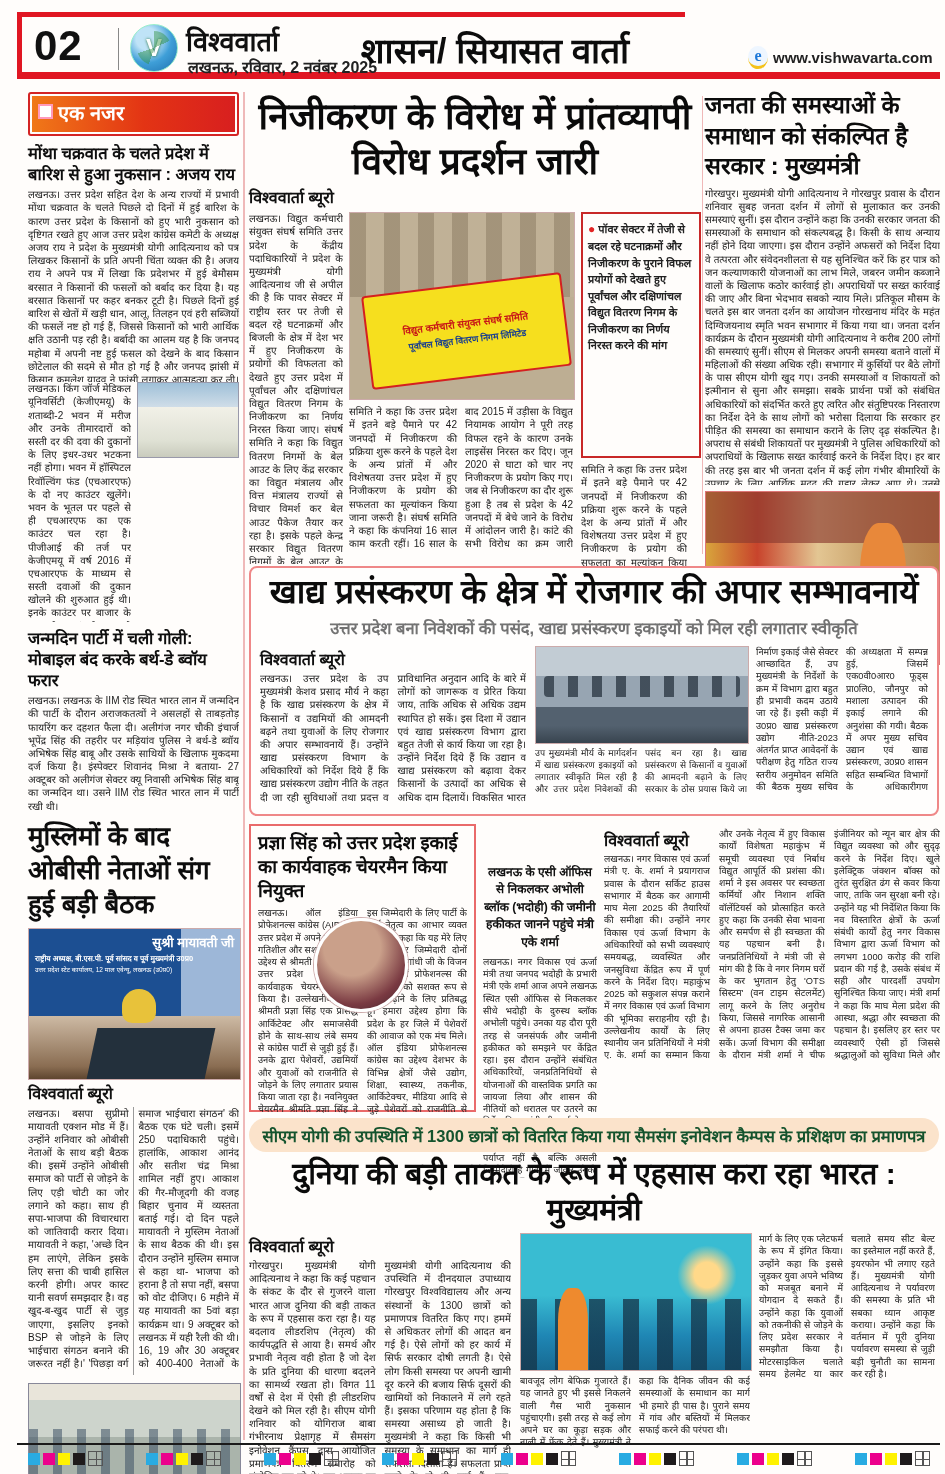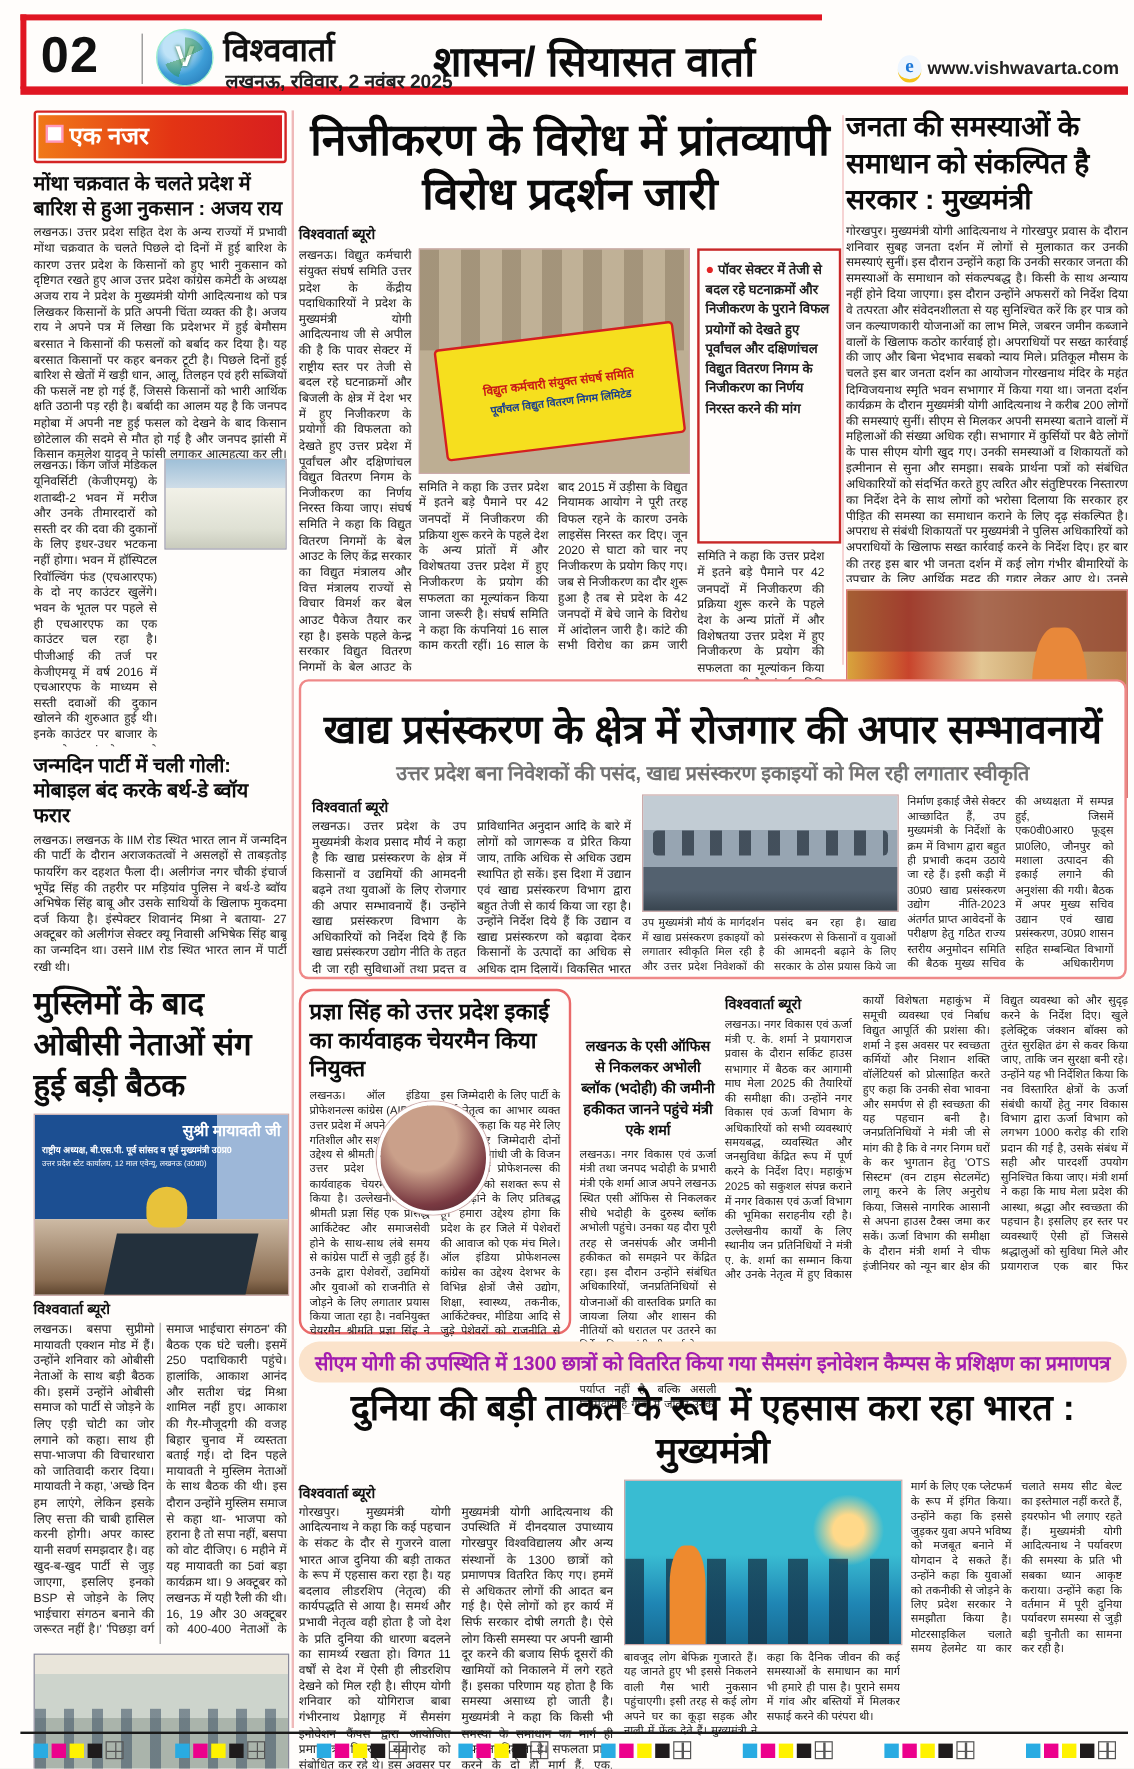"विश्ववार्ता ब्यूरो" .byline { font-size: 12px -> 16px }
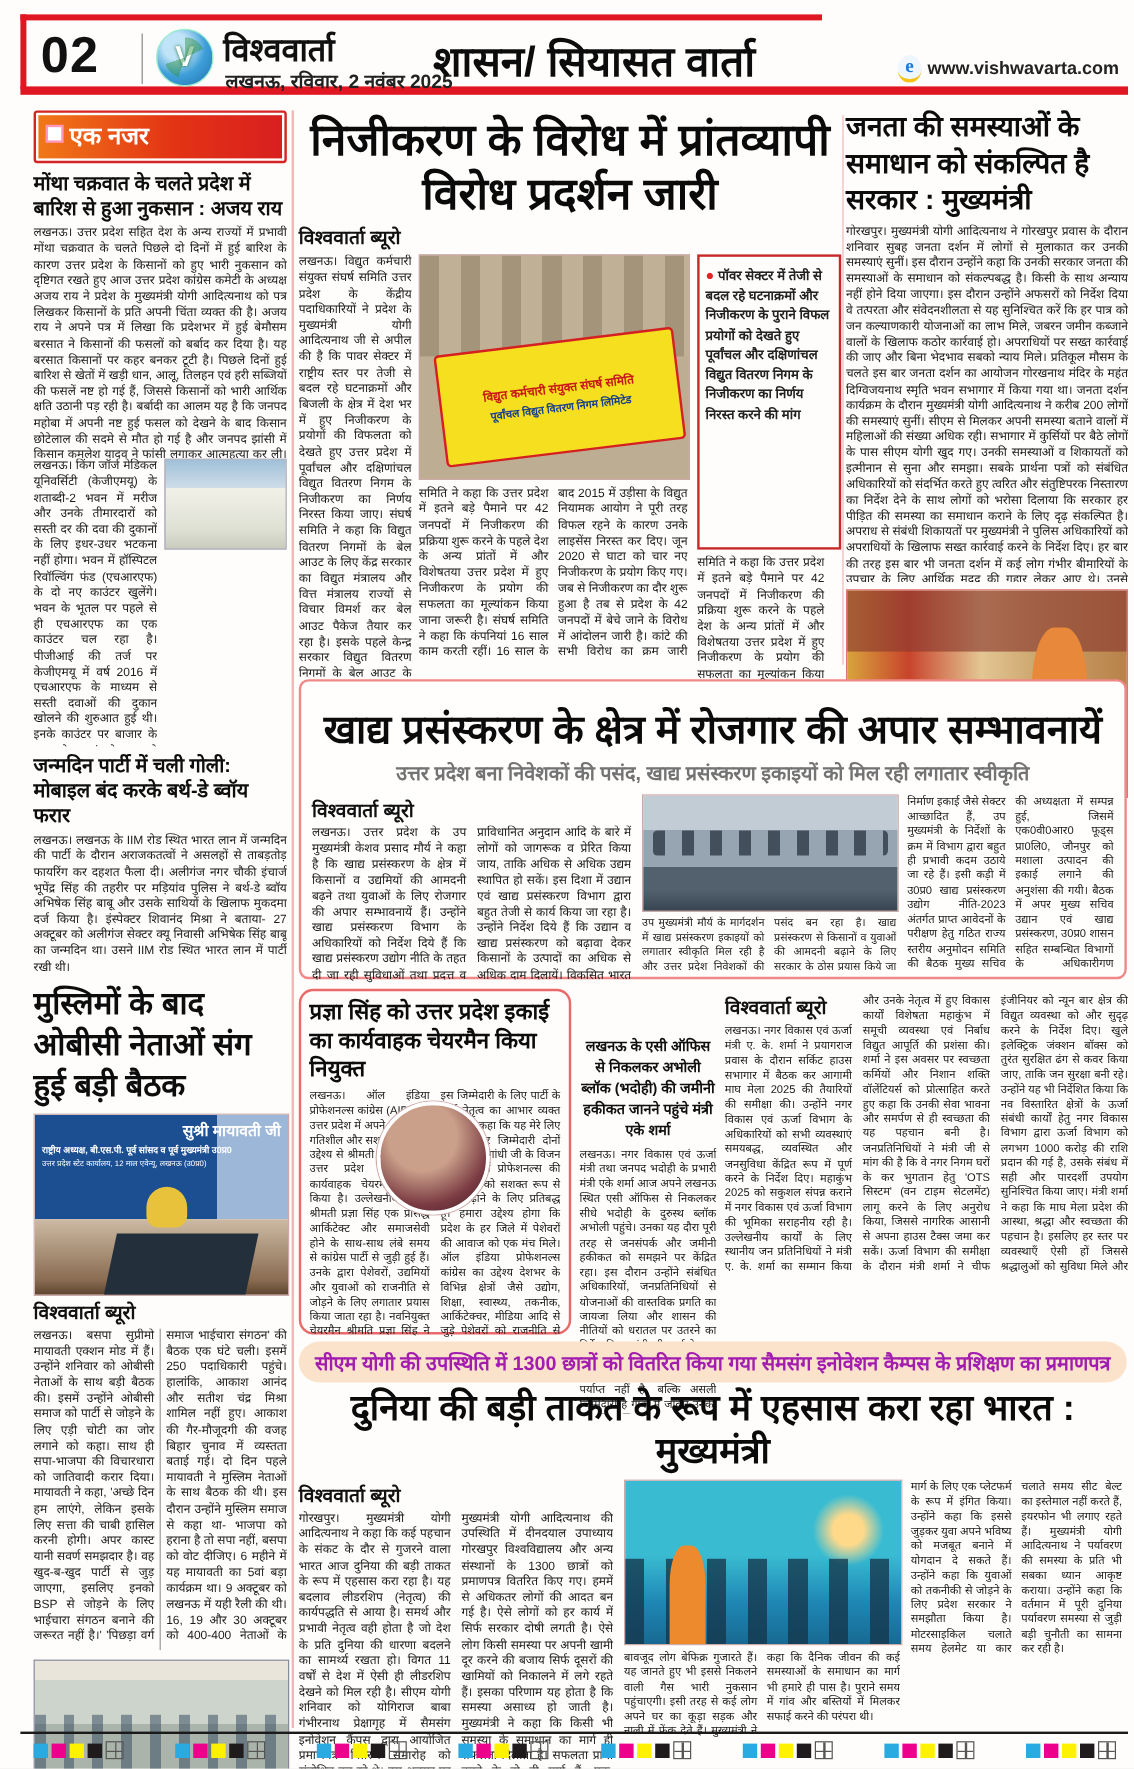"खाद्य प्रसंस्करण के क्षेत्र में" .kh-head { margin-top: 16px -> none }
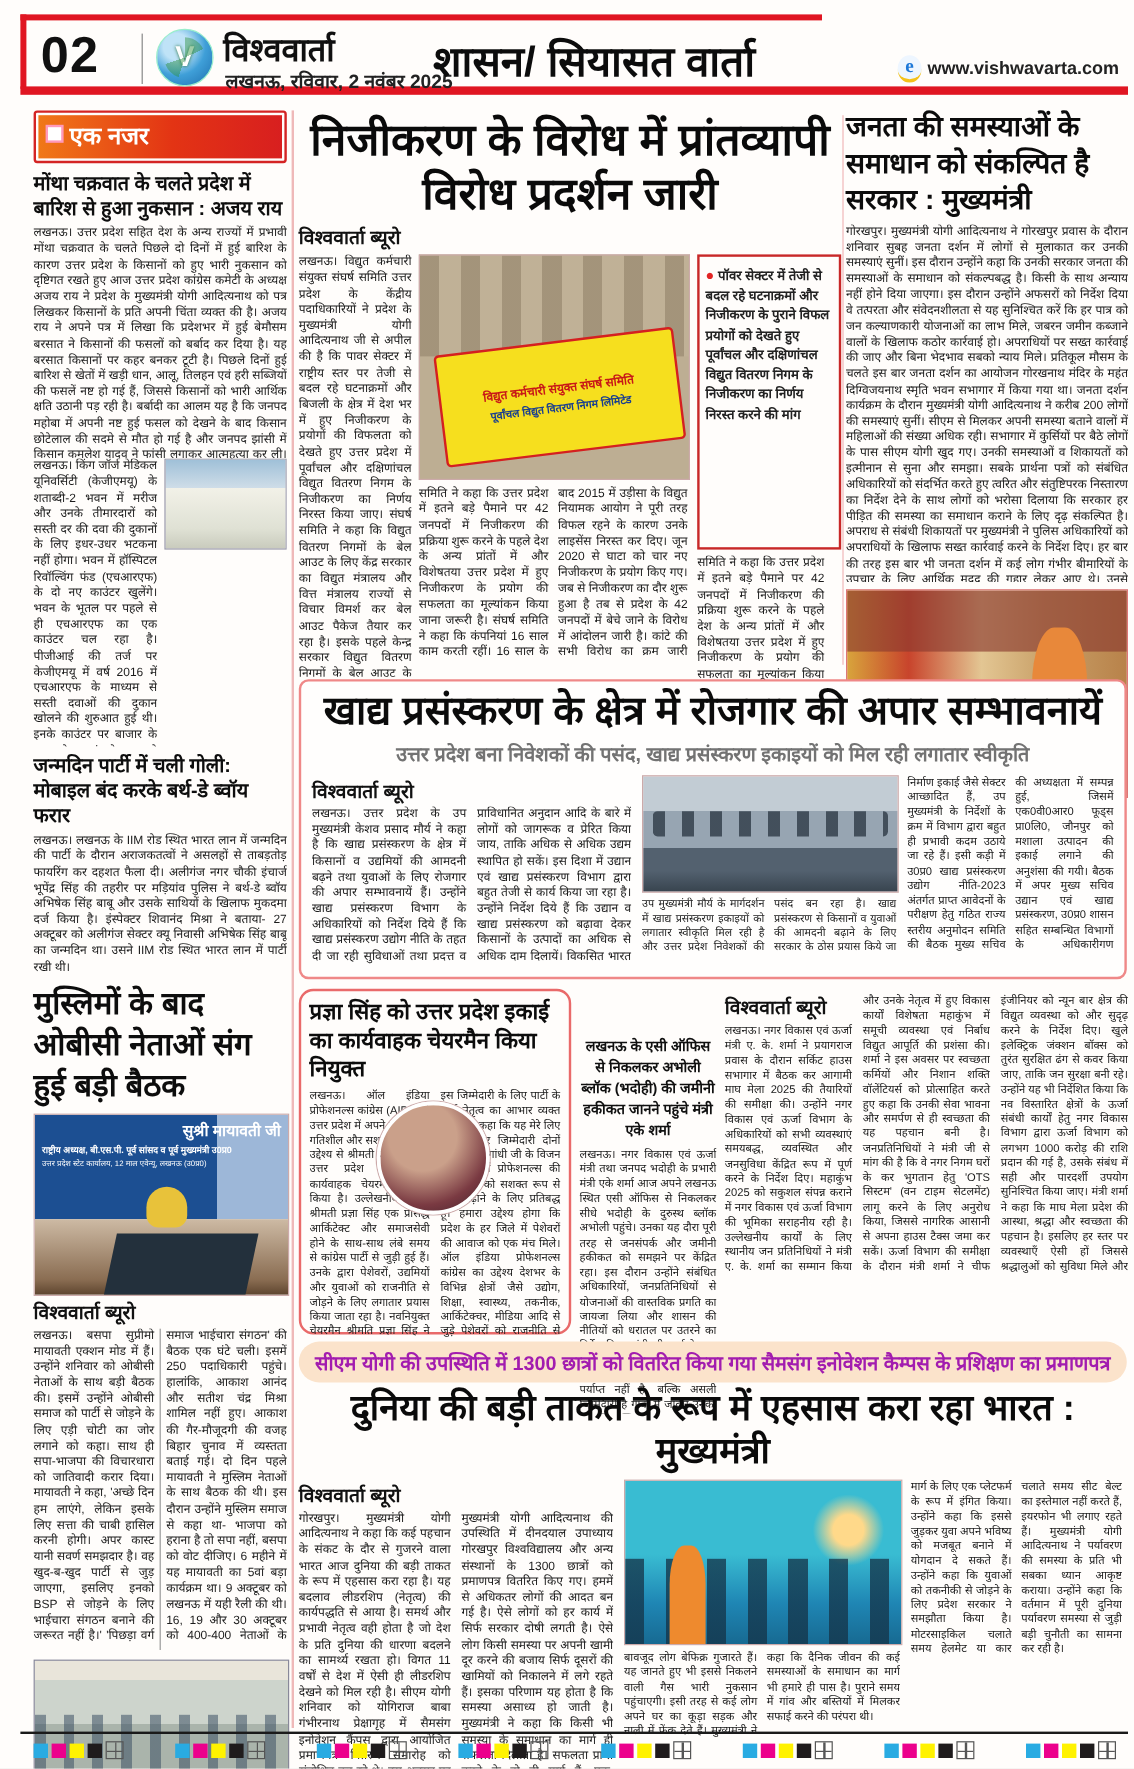"प्रज्ञा सिंह को उत्तर प्रदेश" .pragya { border-radius: 12px -> 0 }
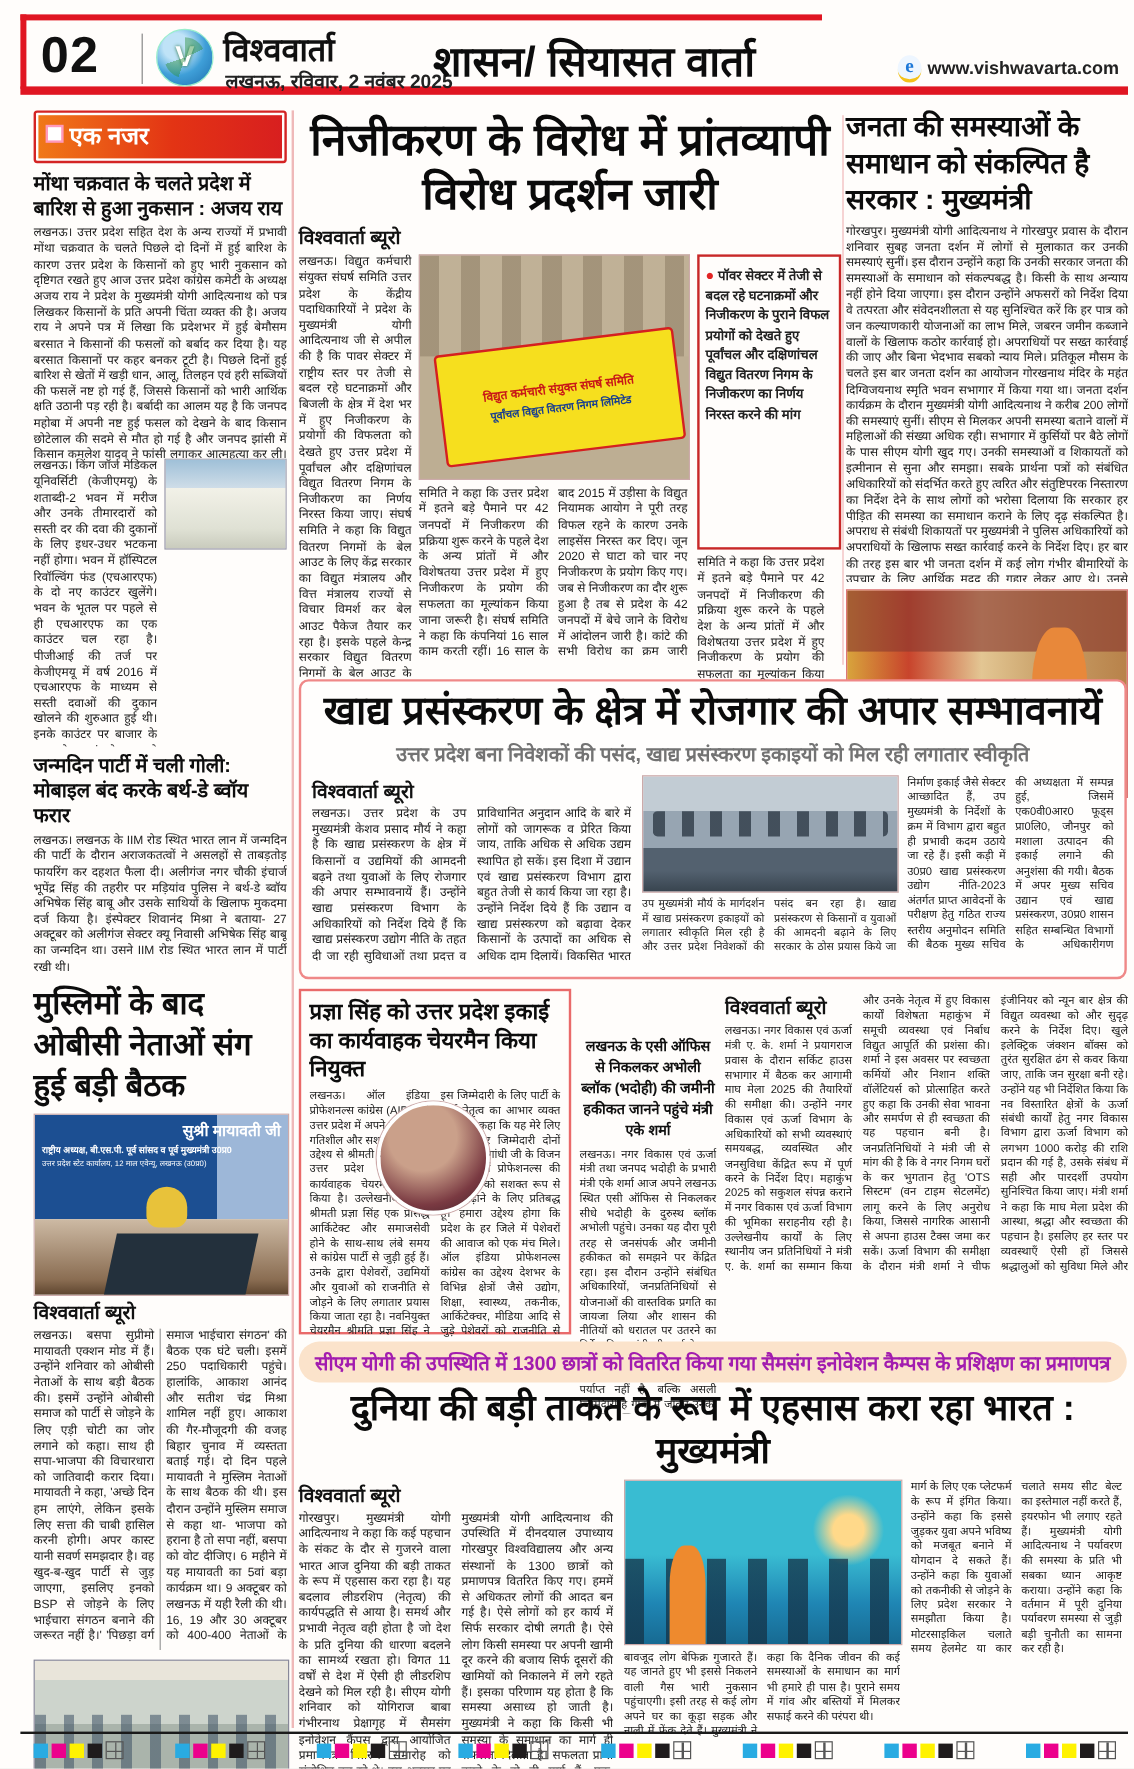"सीएम योगी की उपस्थिति में" .banner { color: #a21caf -> #14532d }
